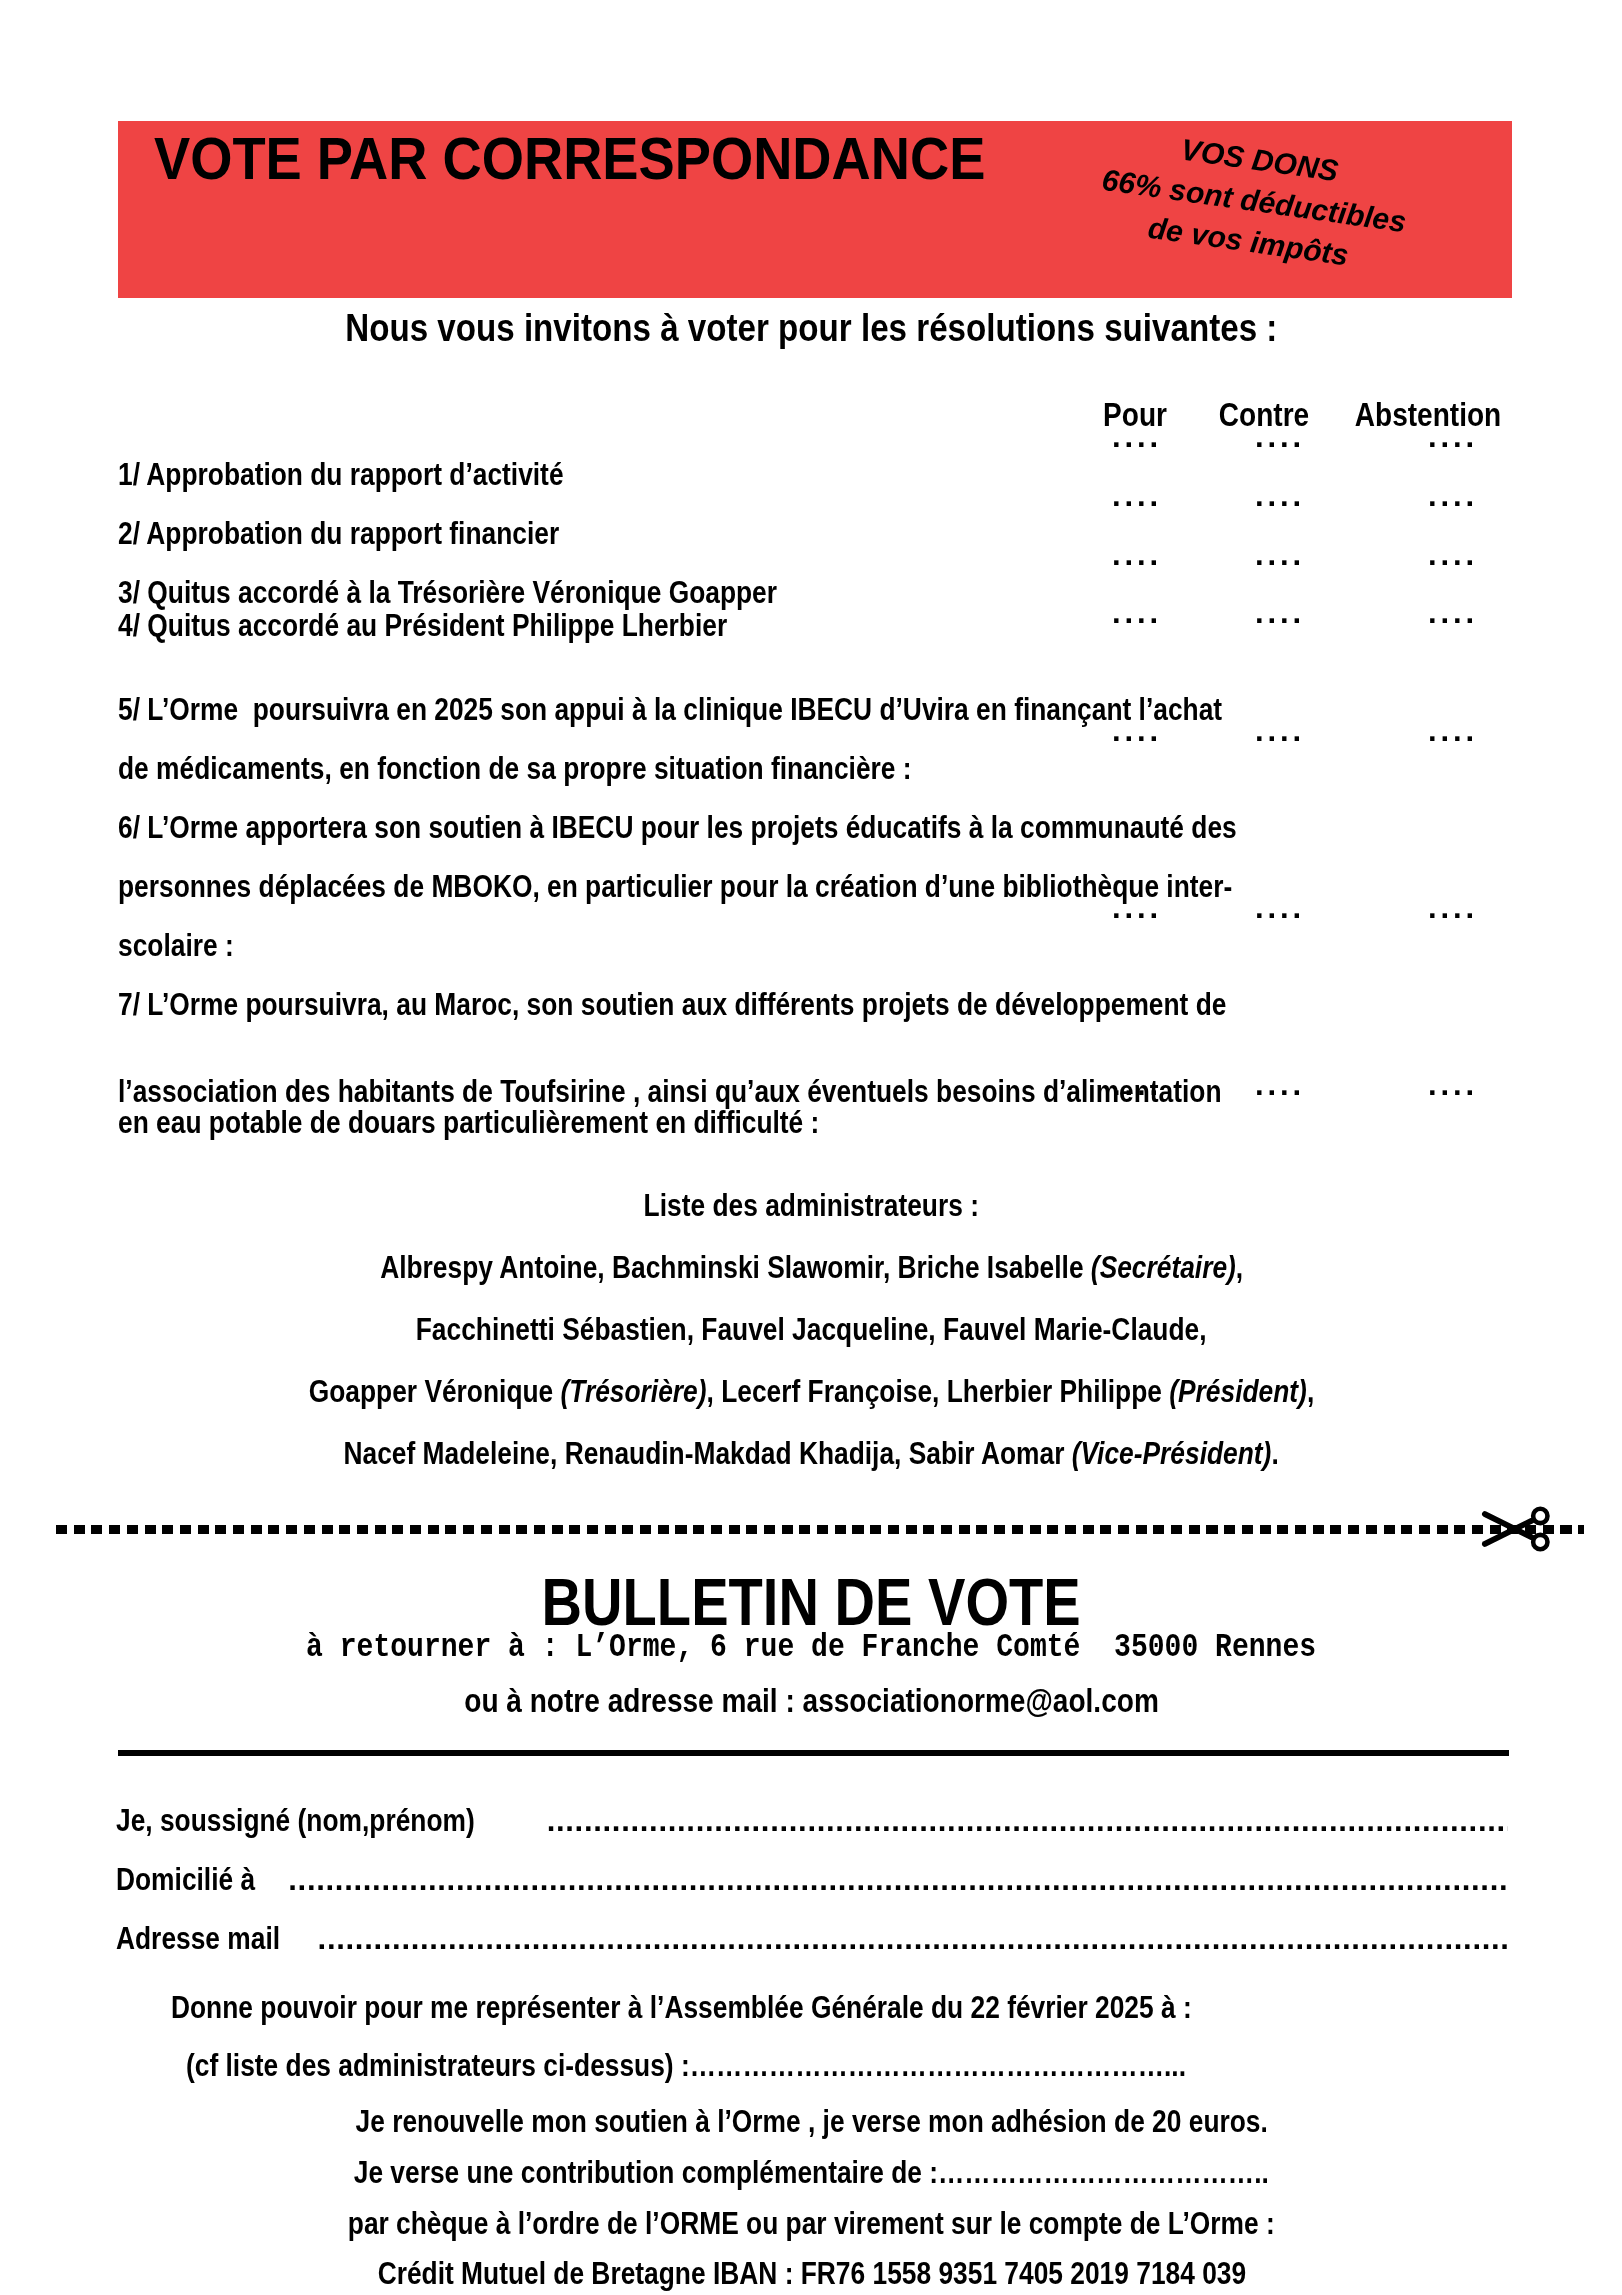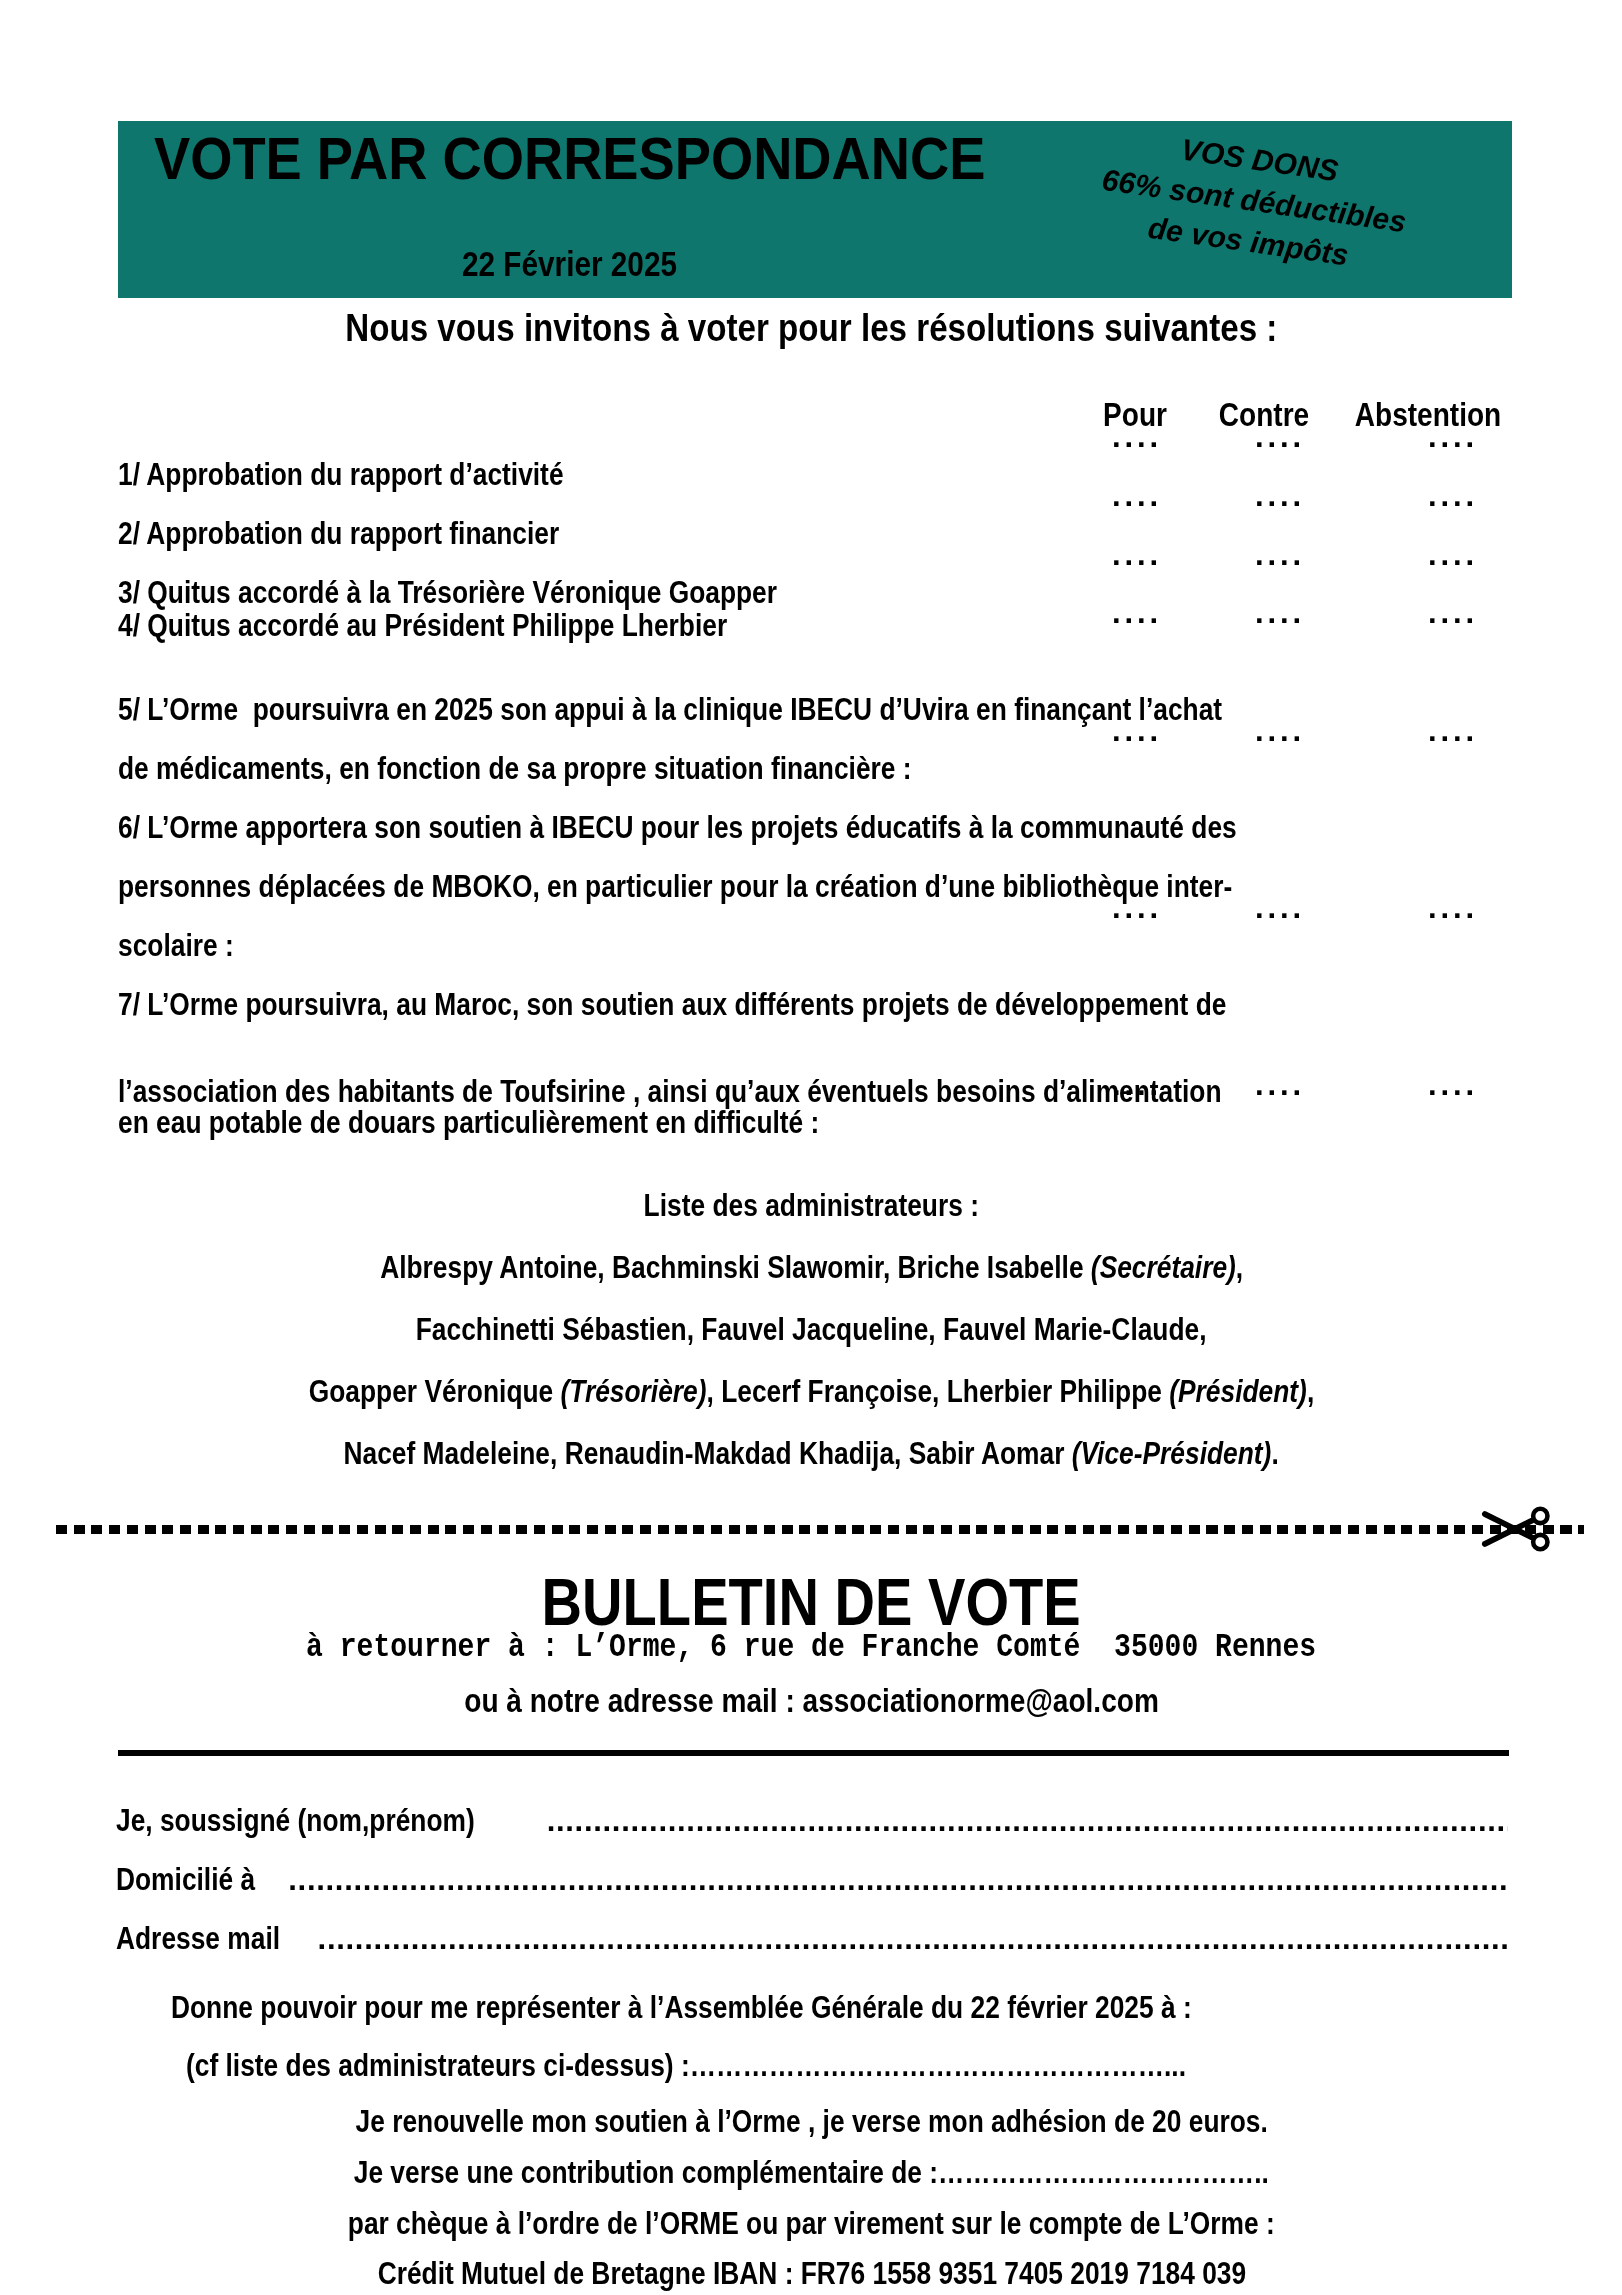"VOTE PAR CORRESPONDANCE" div.bluebox { background: #0f766e -> #ef4444 }
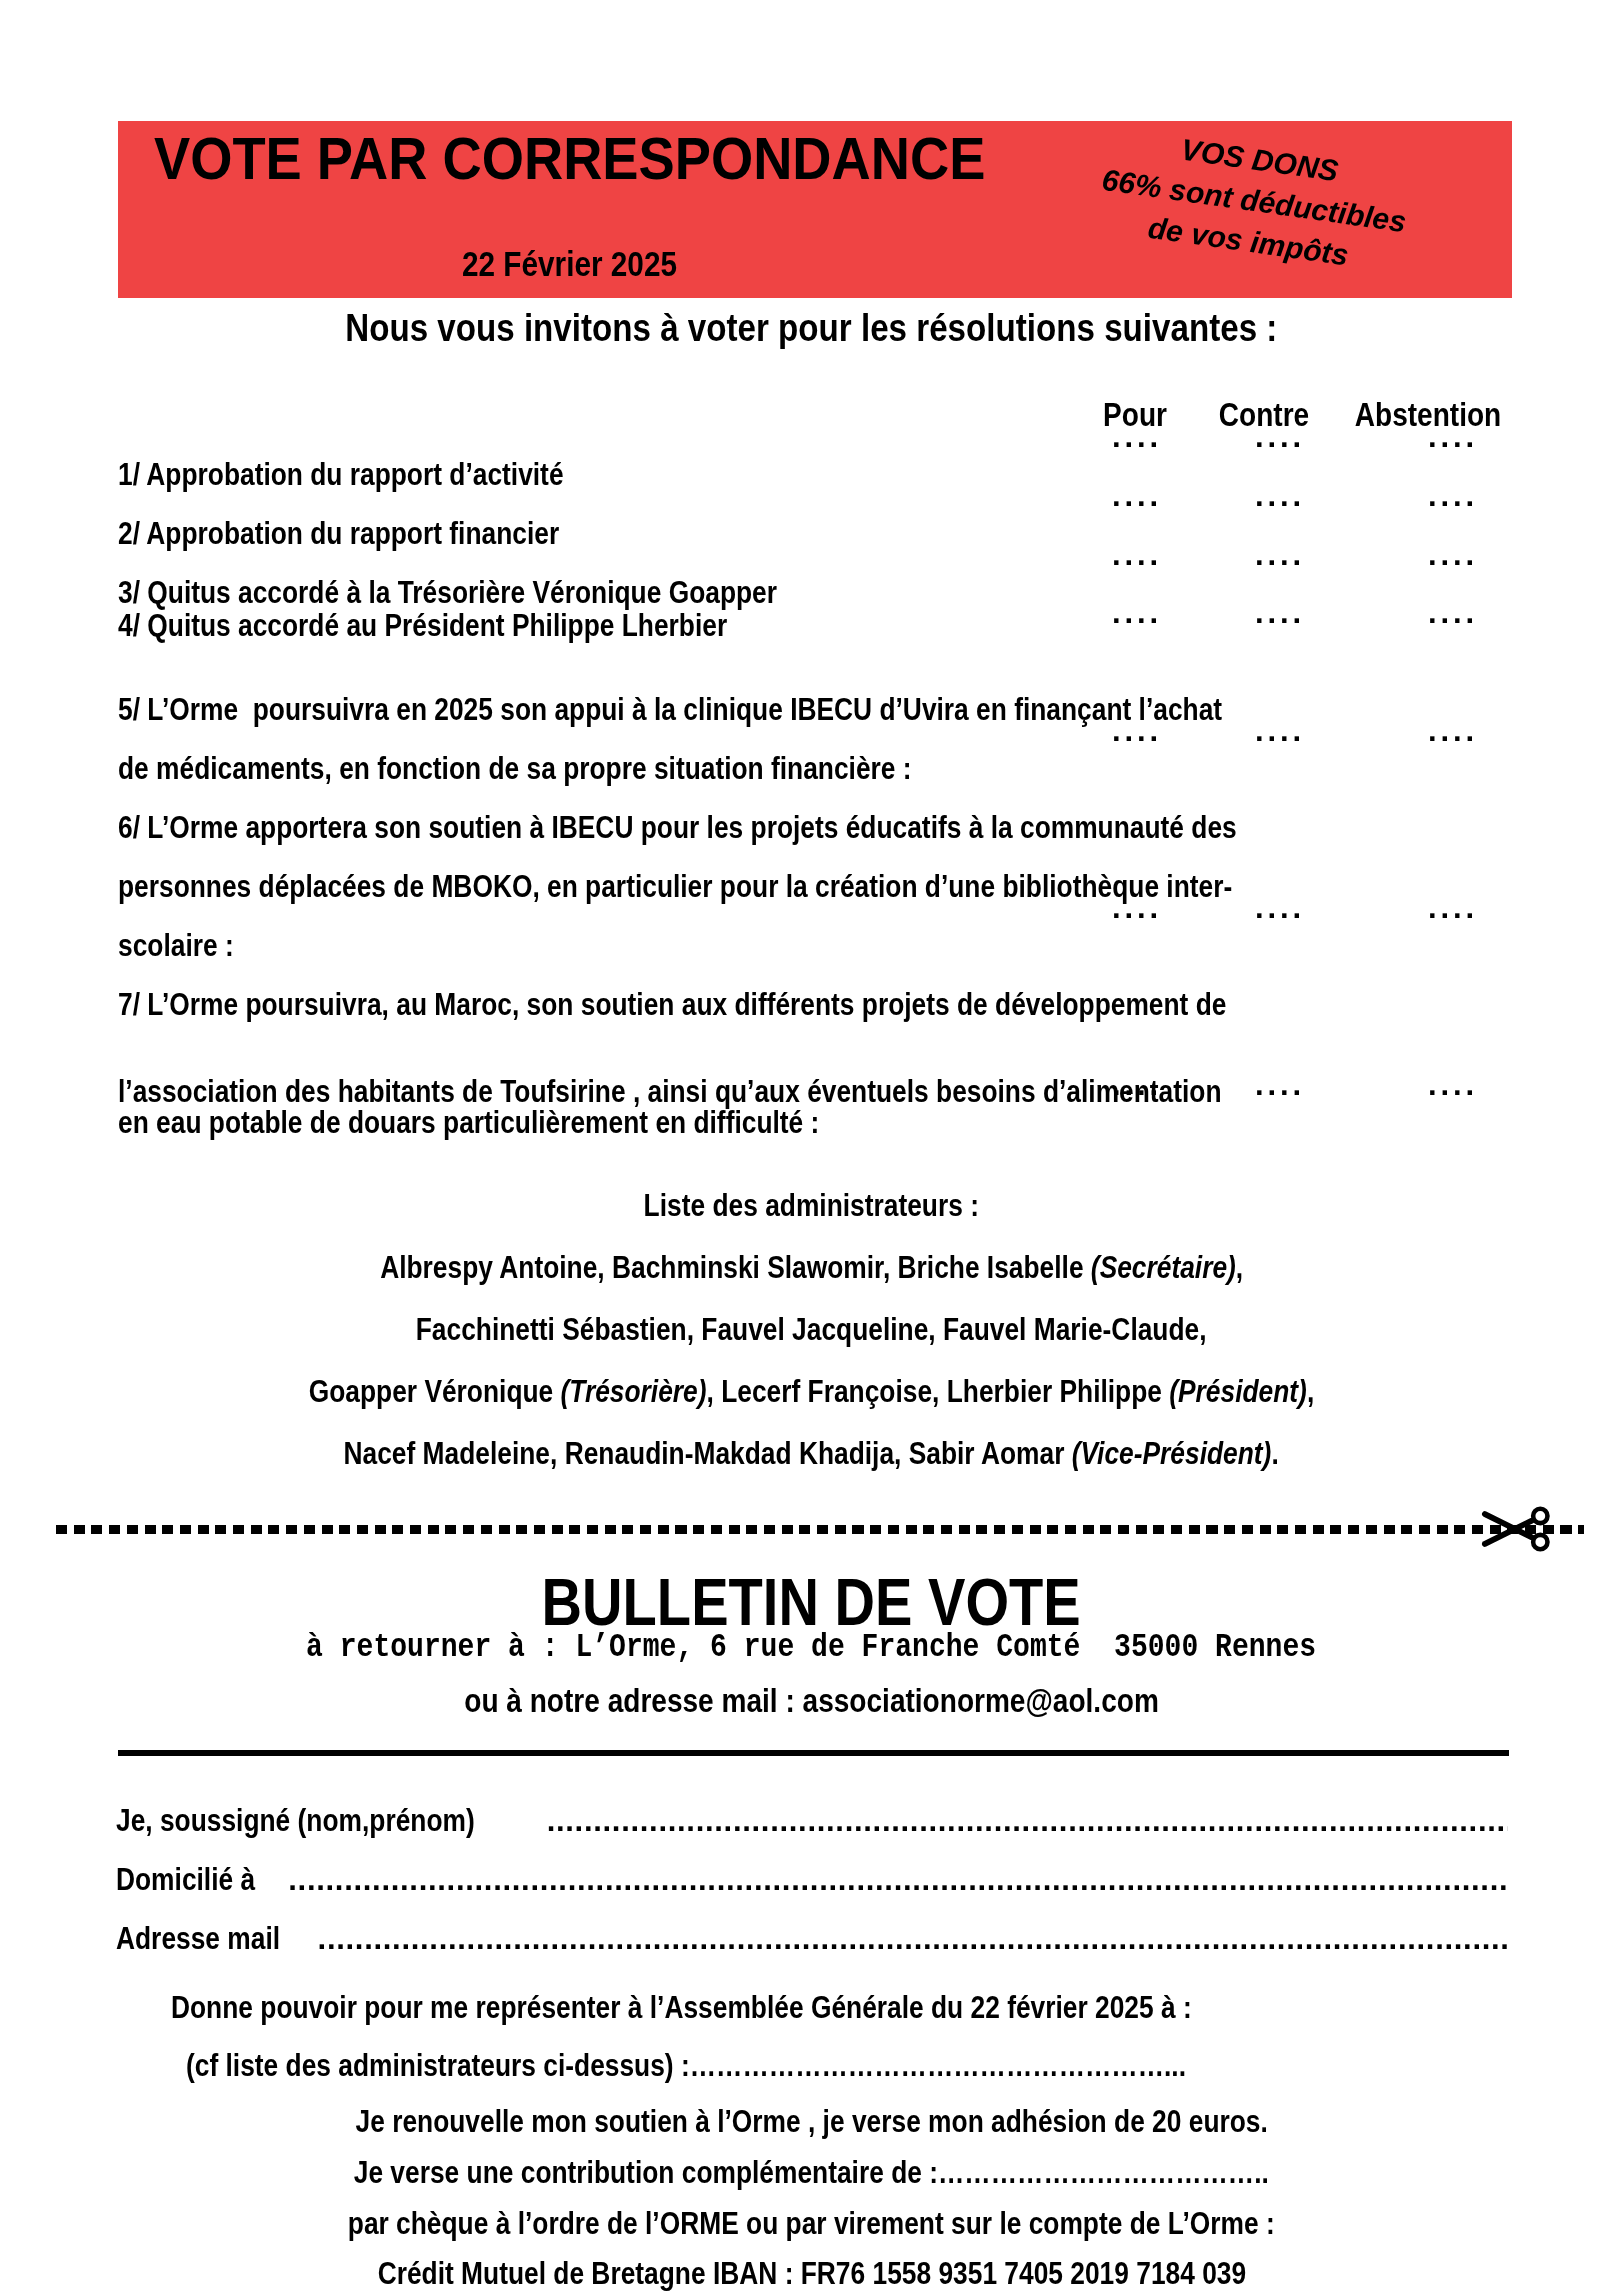"22 Février 2025" div.sub-wrap { html: <div> <span>22 Février 2025</span> </div> -> none }
